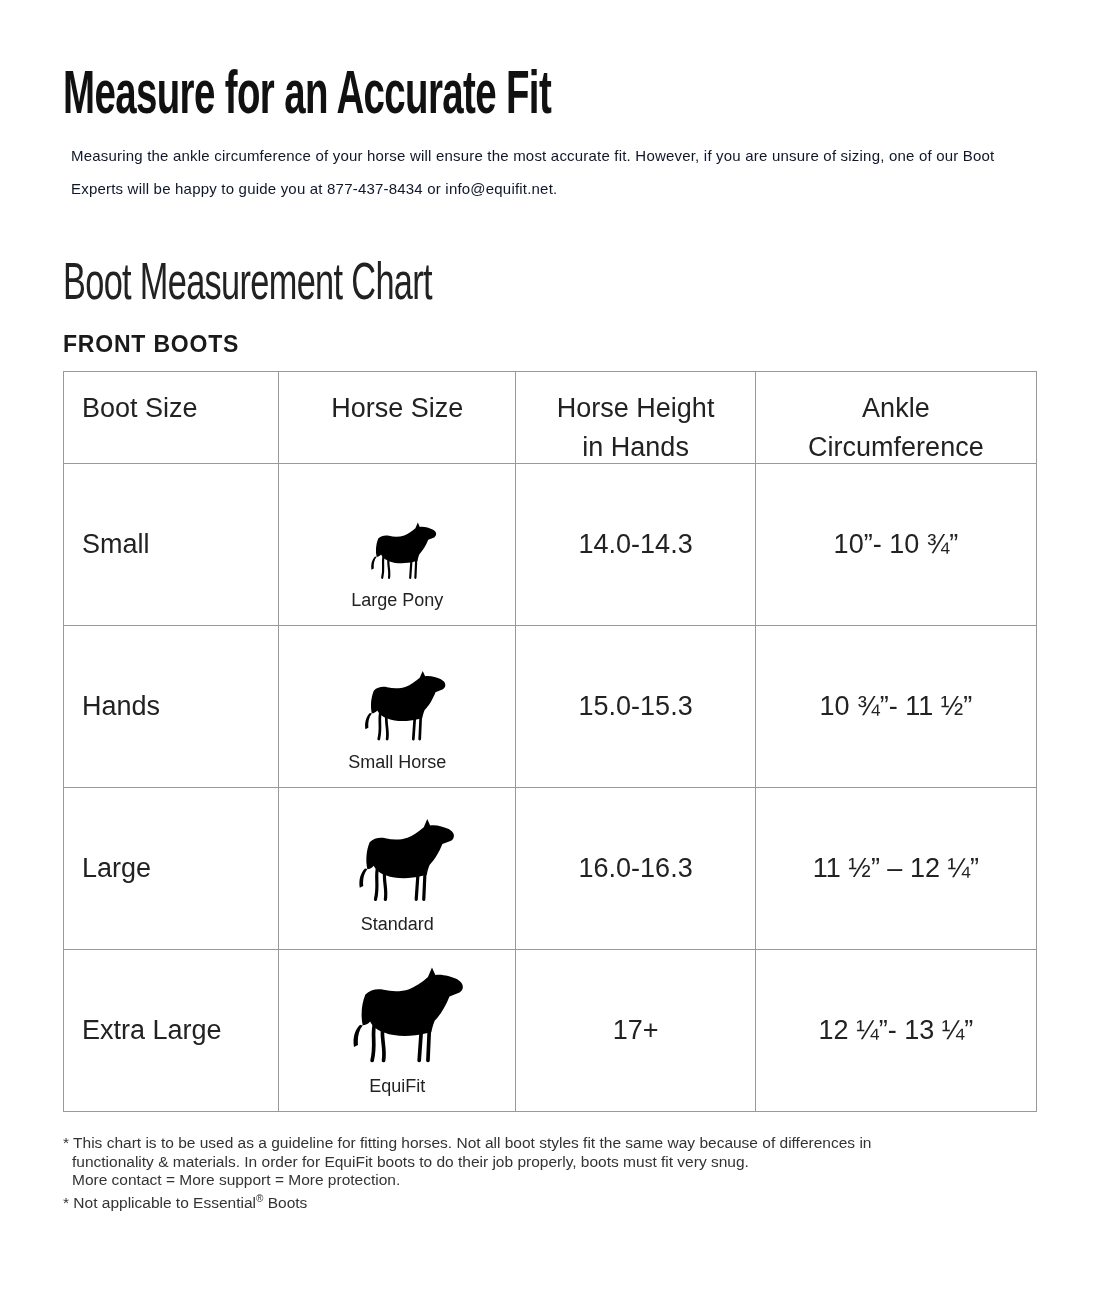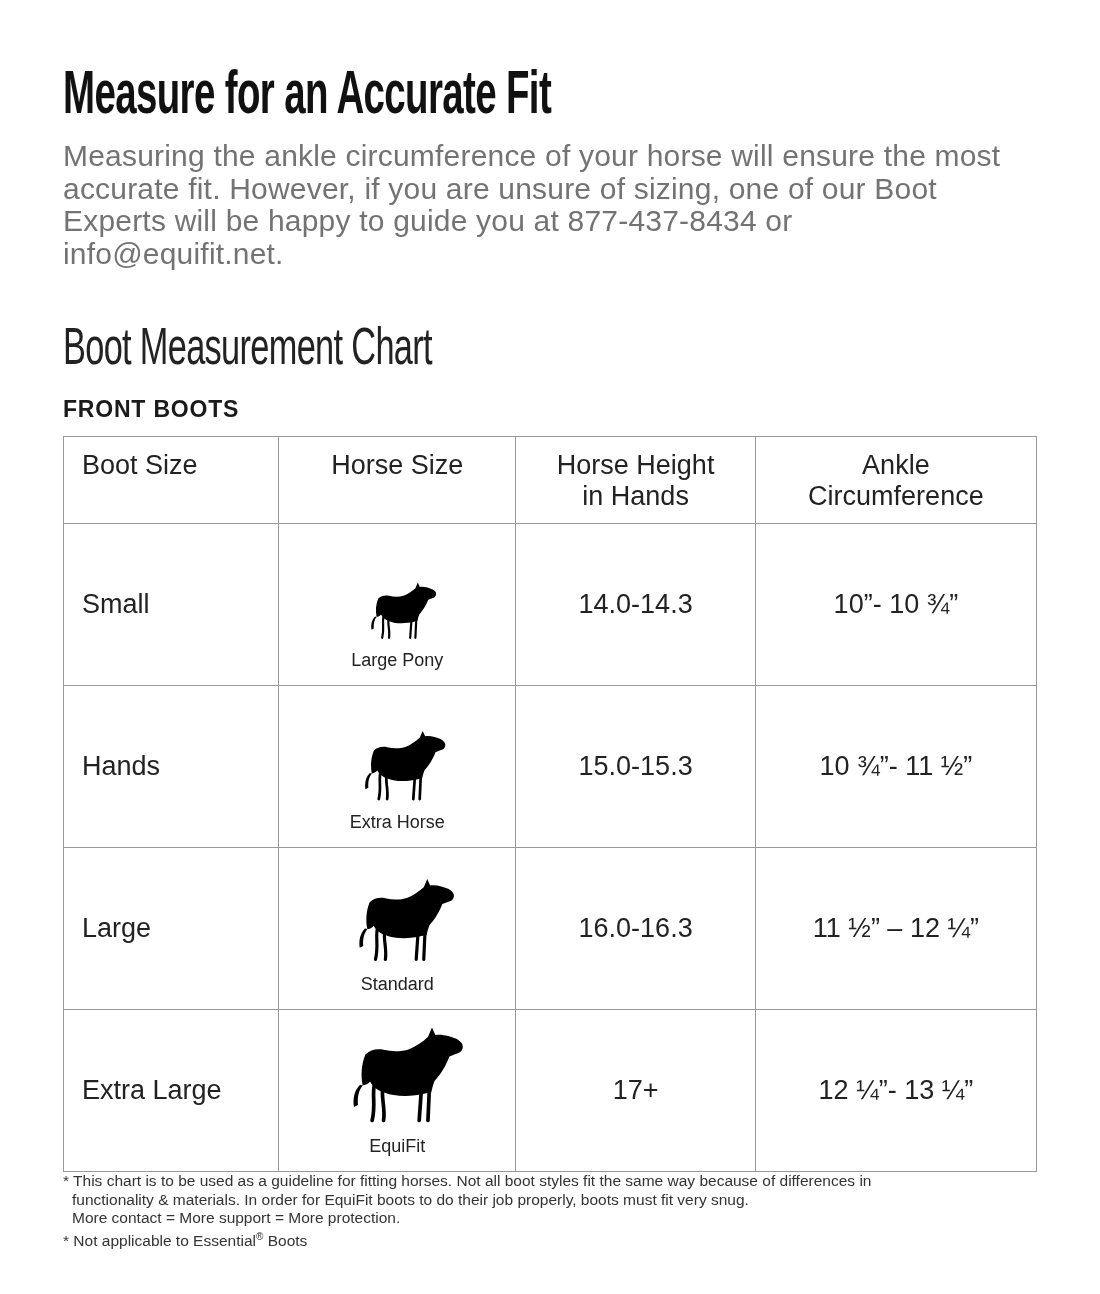"Measuring the ankle circumference of" .intro { color: #737373 -> #0f172a; font-size: 30px -> 15px; margin: 32px 0 0 0 -> 32px 0 0 8px }
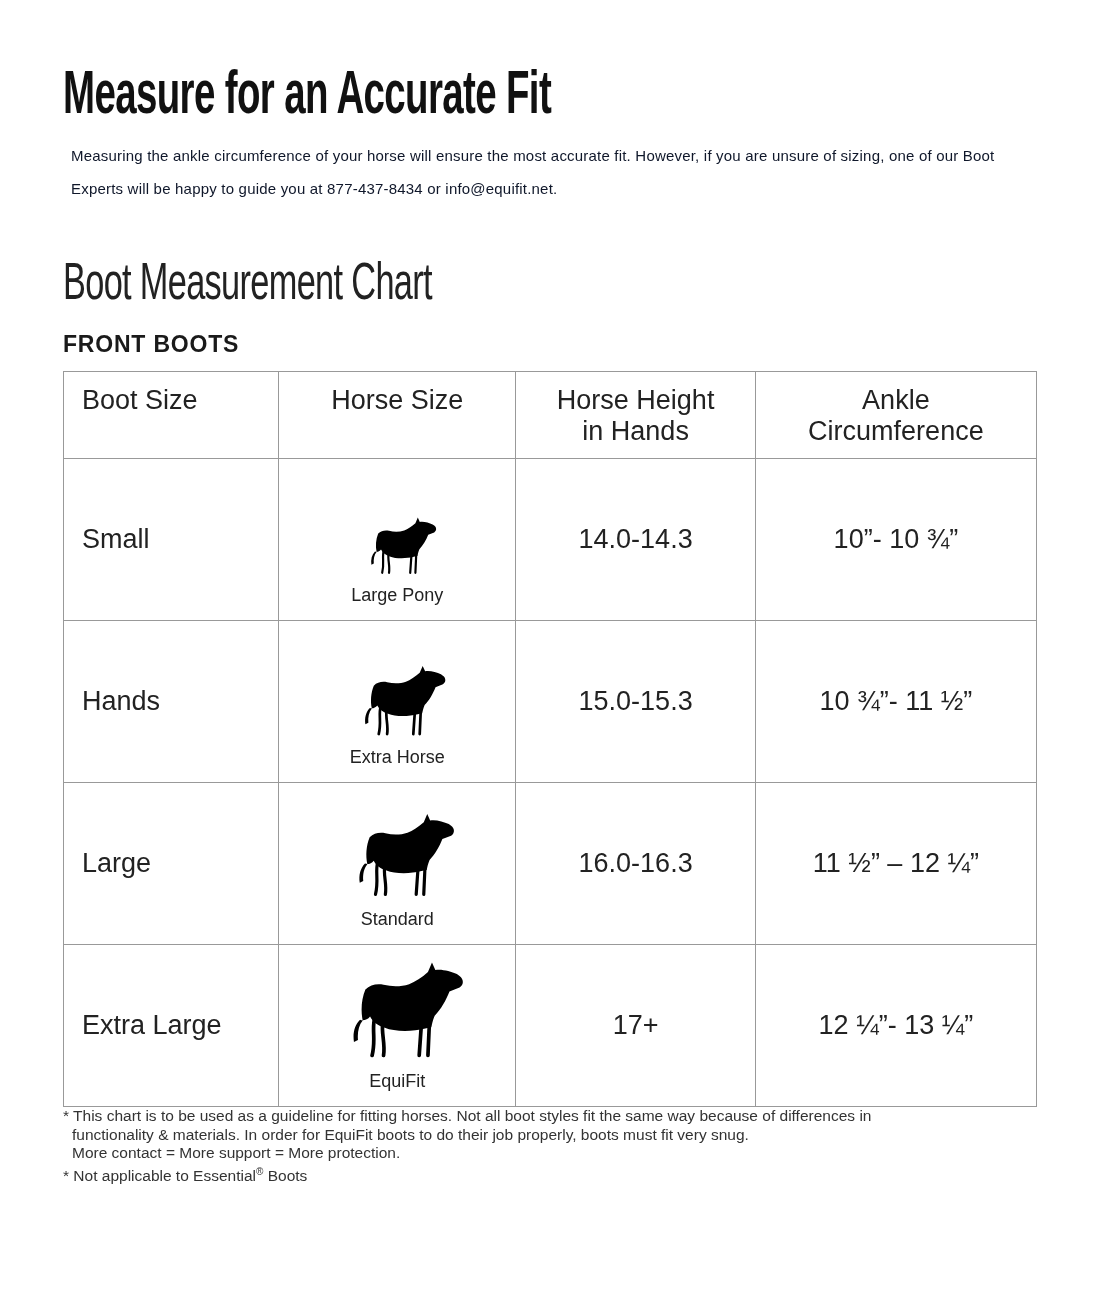"Boot Size" .l { margin-top: none -> 8px }
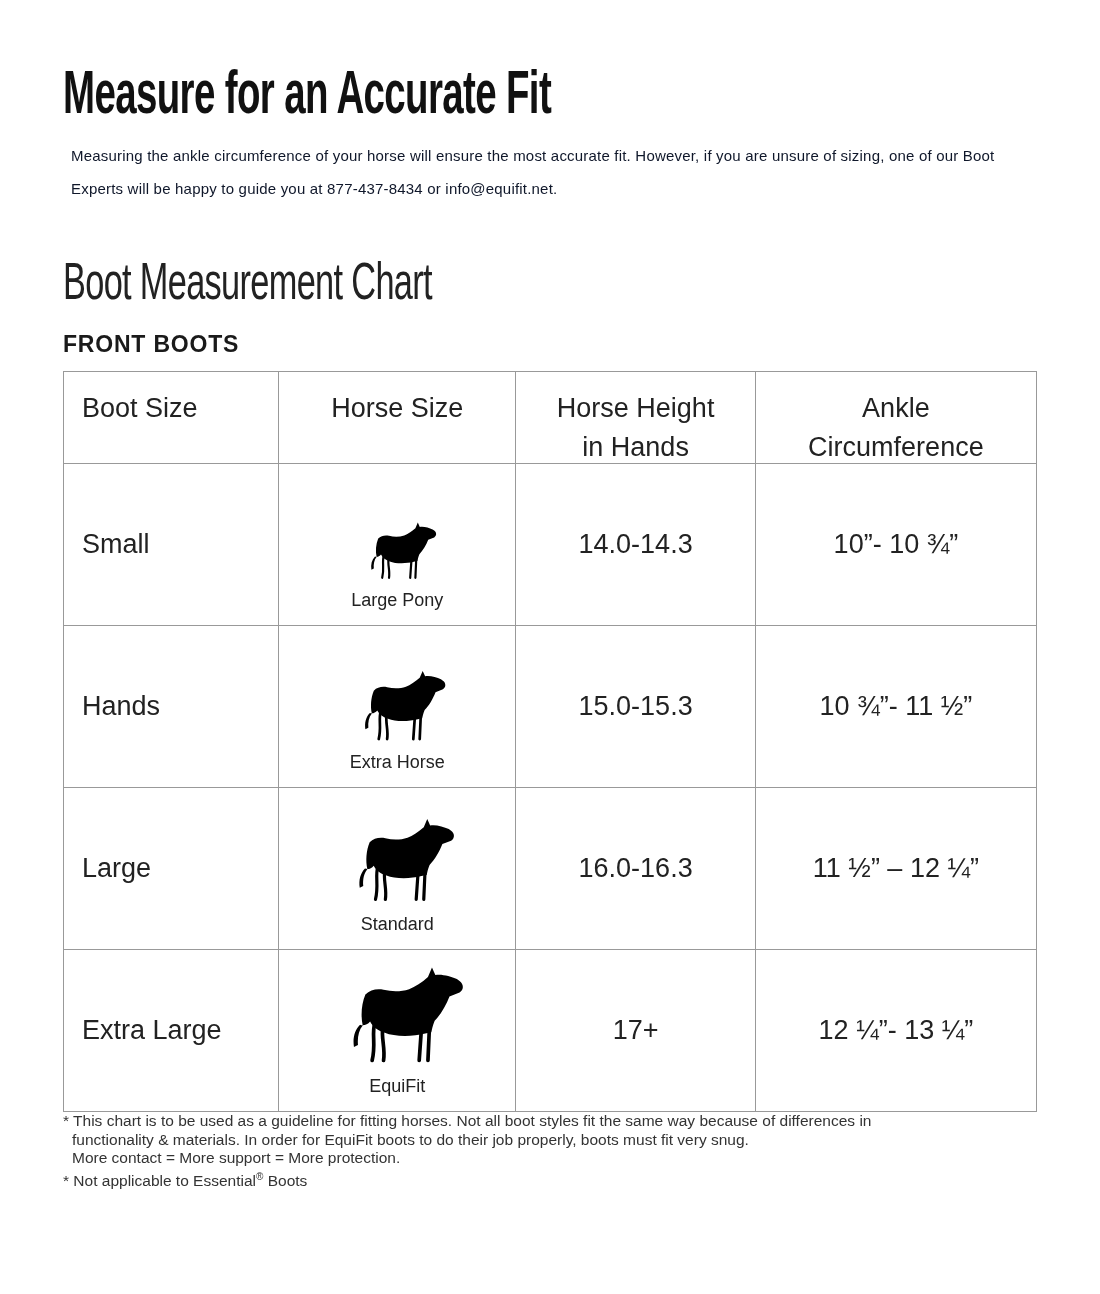"Extra Horse" div.horse-label { text: Extra -> Small }
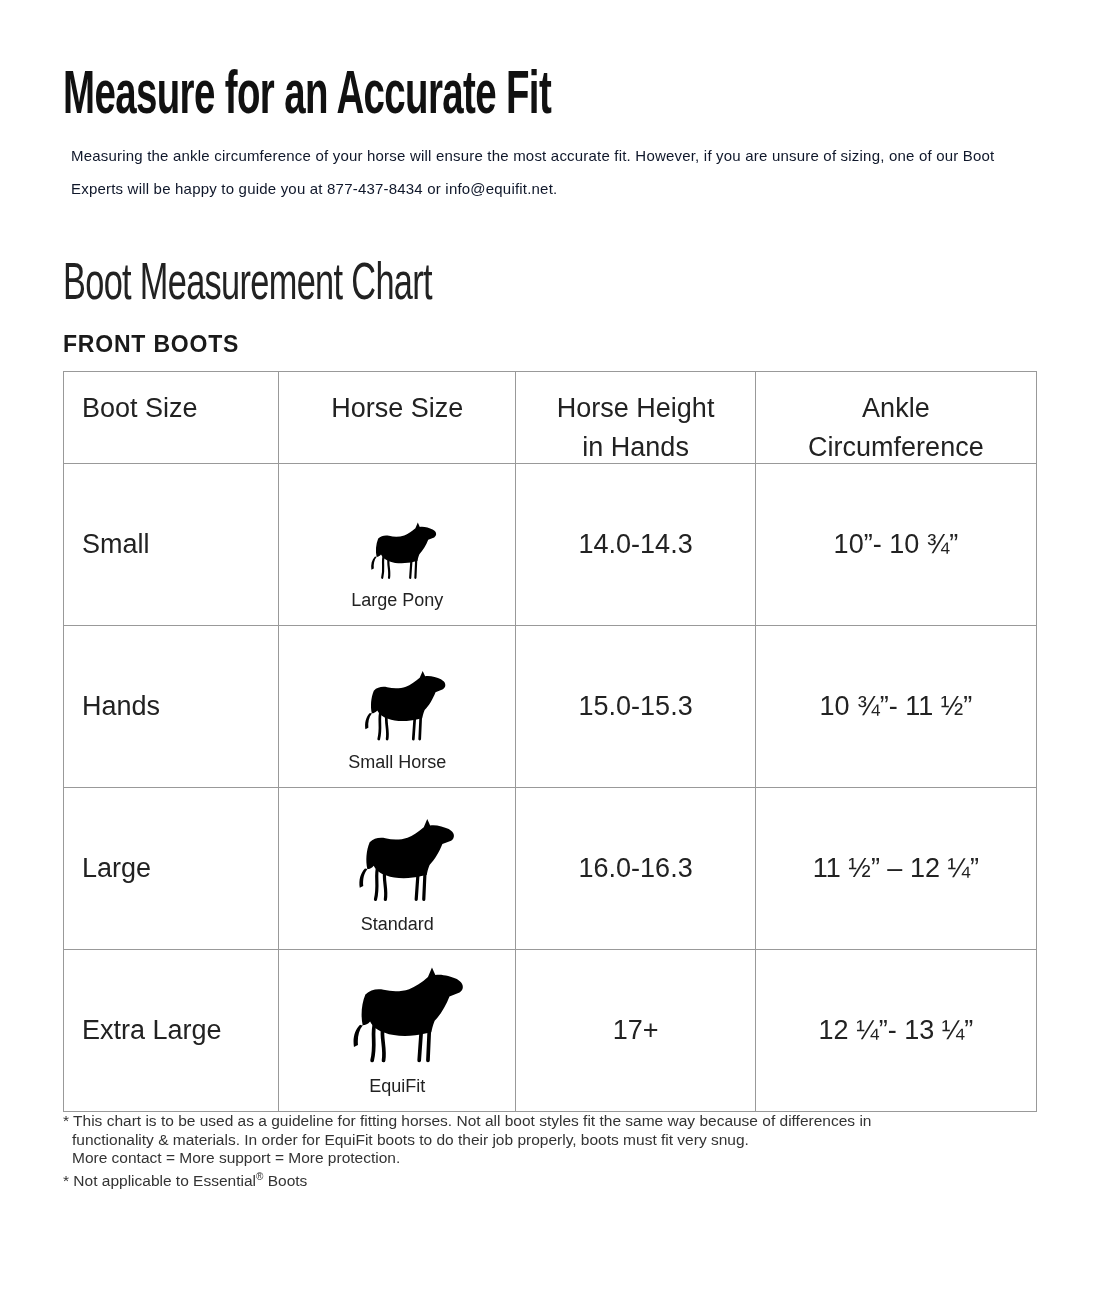"* This chart is to" .footnotes { margin-top: none -> 22px }
